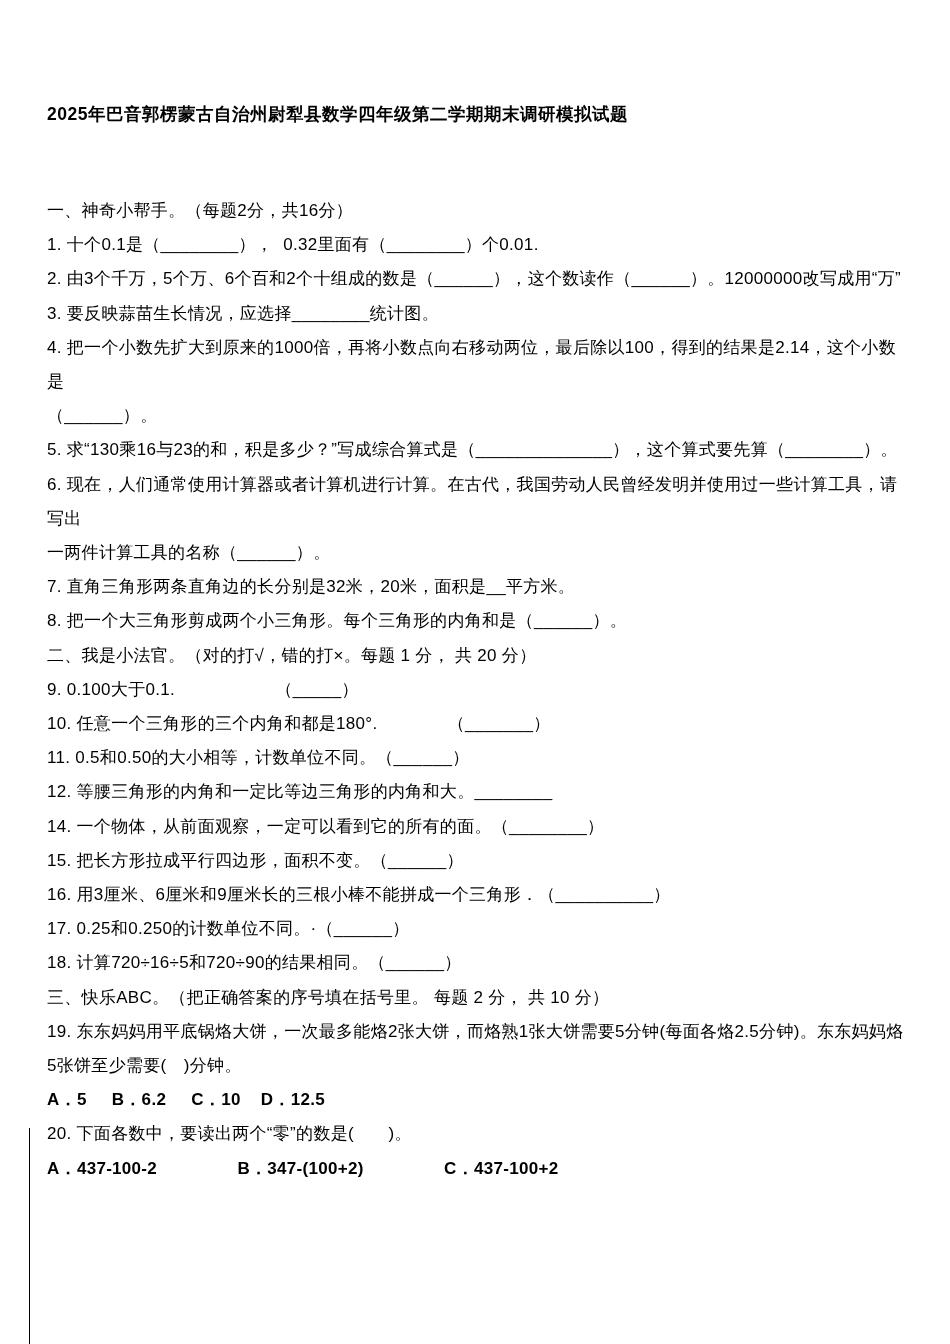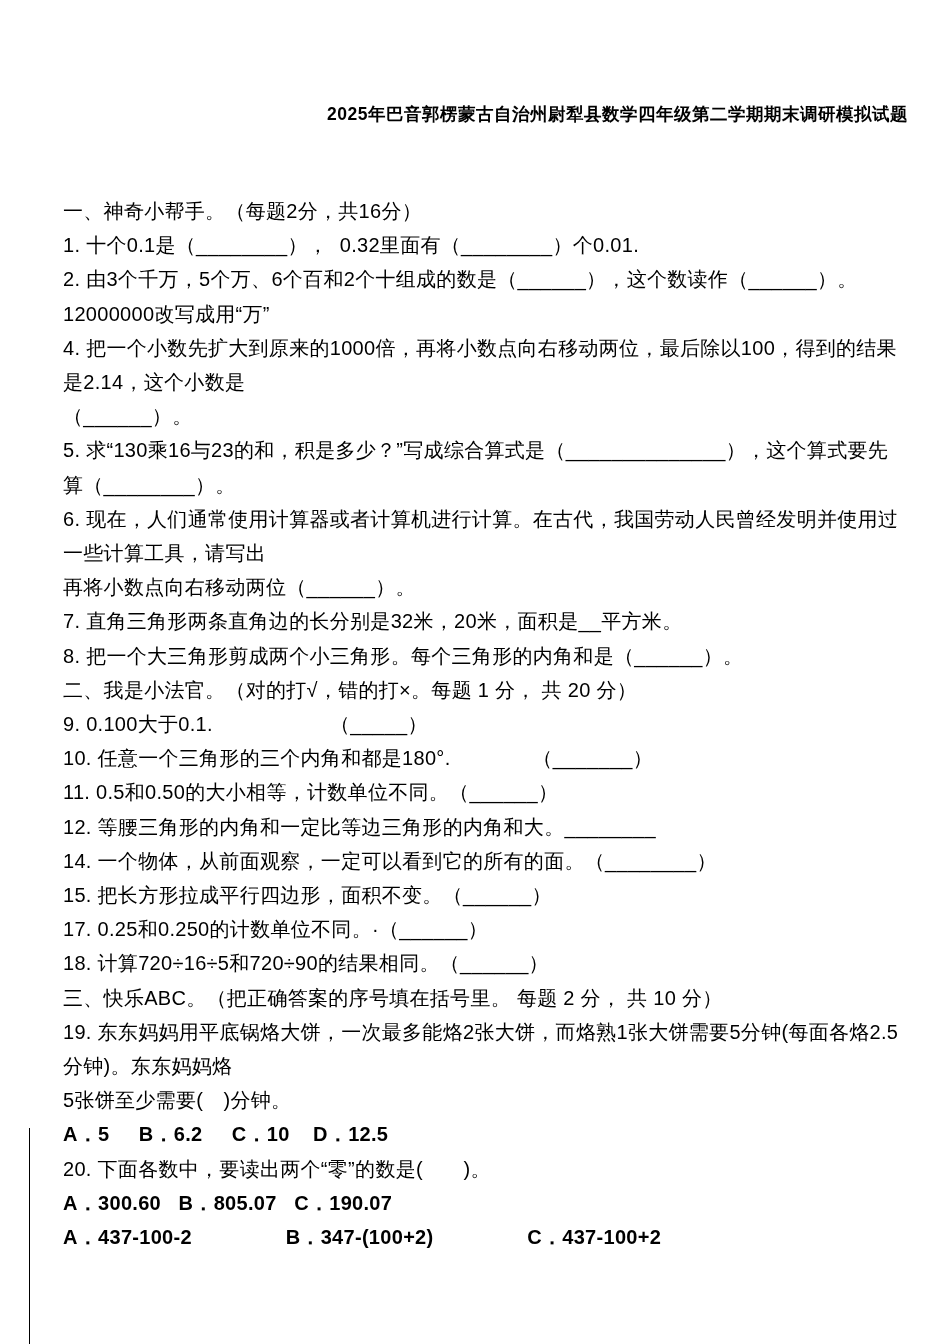"2025年巴音郭楞蒙古自治州尉犁县数学四年级第二学期期末调研模拟试题" .title { text-align: right -> left }
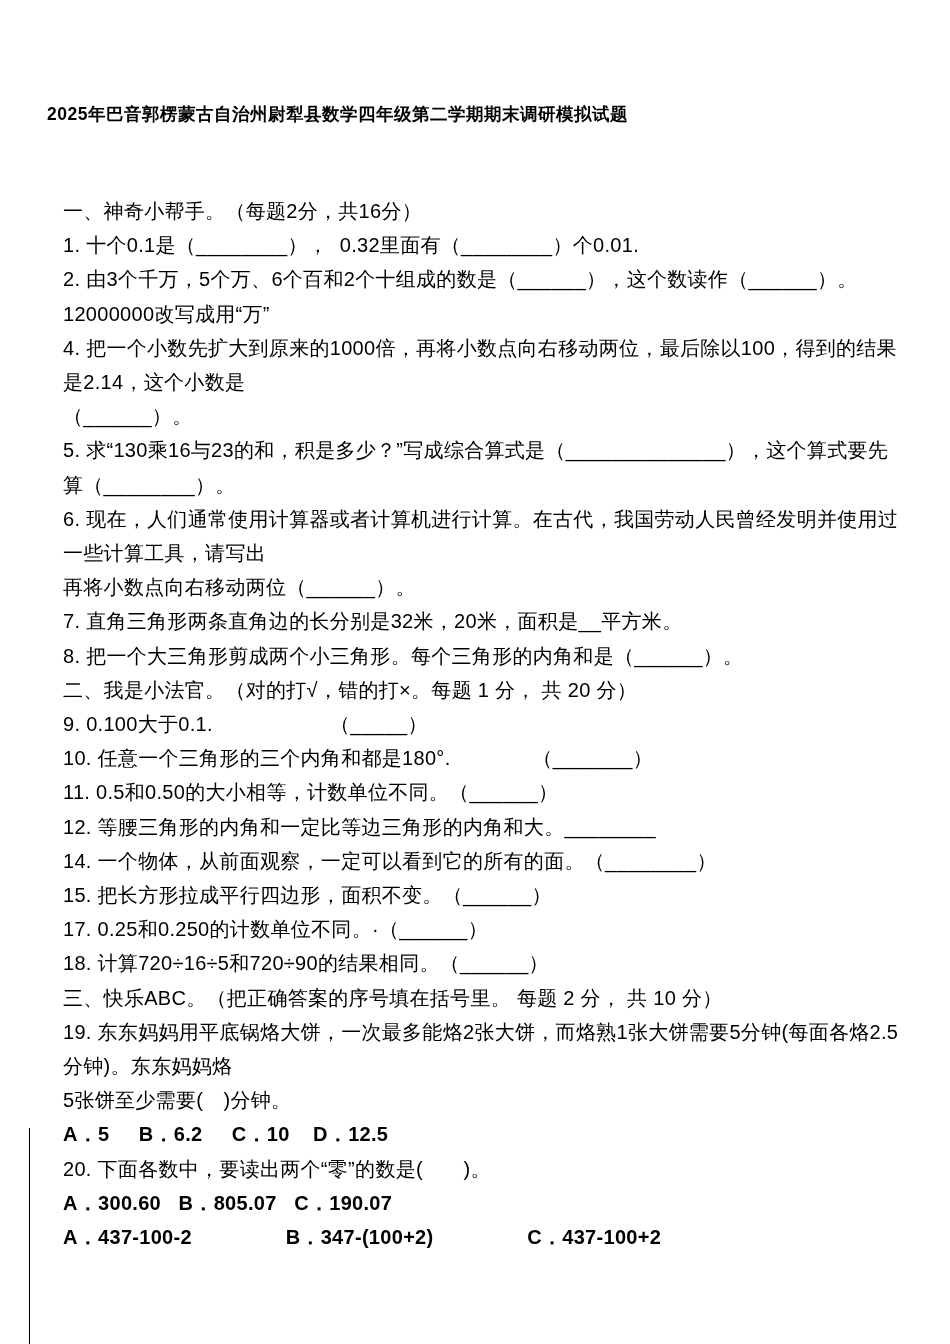"一、神奇小帮手。（每题2分，共16分）" .line { font-size: 20px -> 17px; margin-left: 16px -> none }
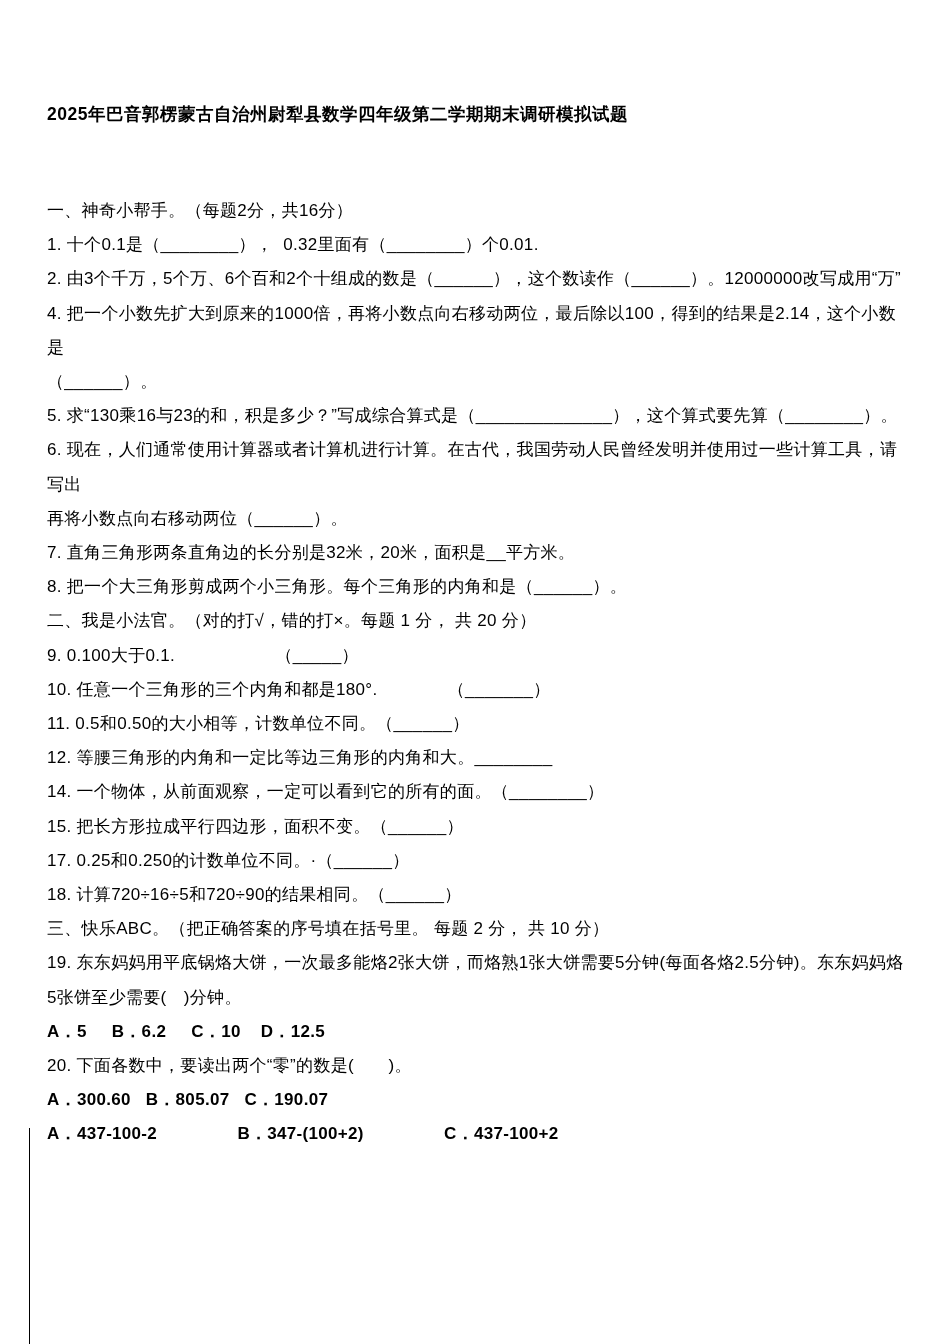"3. 要反映蒜苗生长情况，应选择________统计图。" div.line { html: none -> <div>3. 要反映蒜苗生长情况，应选择________统计图。</div> }
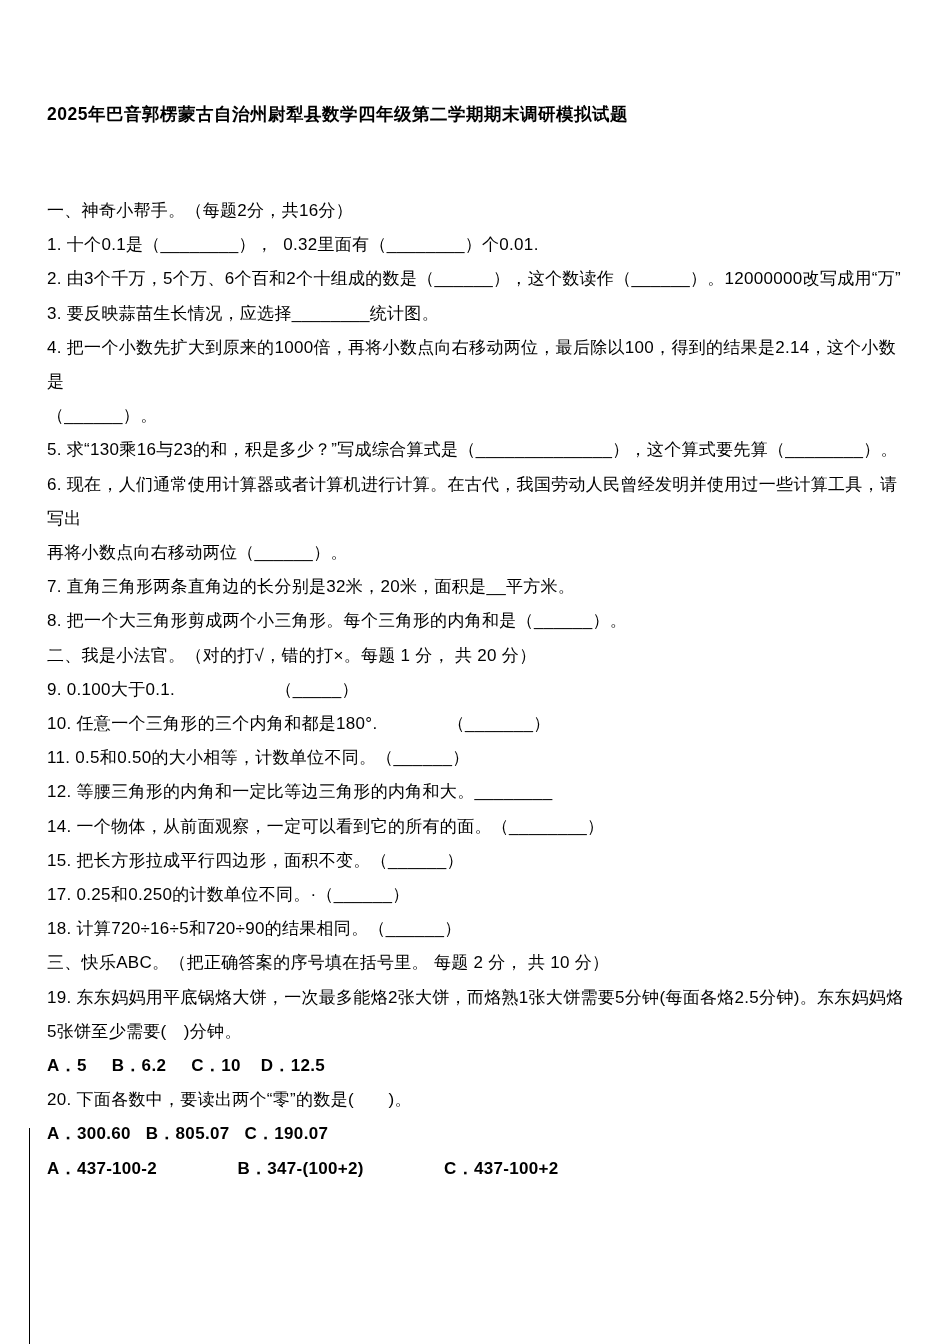"再将小数点向右移动两位（______）。" div.line { text: 再将小数点向右移动两位 -> 一两件计算工具的名称 }
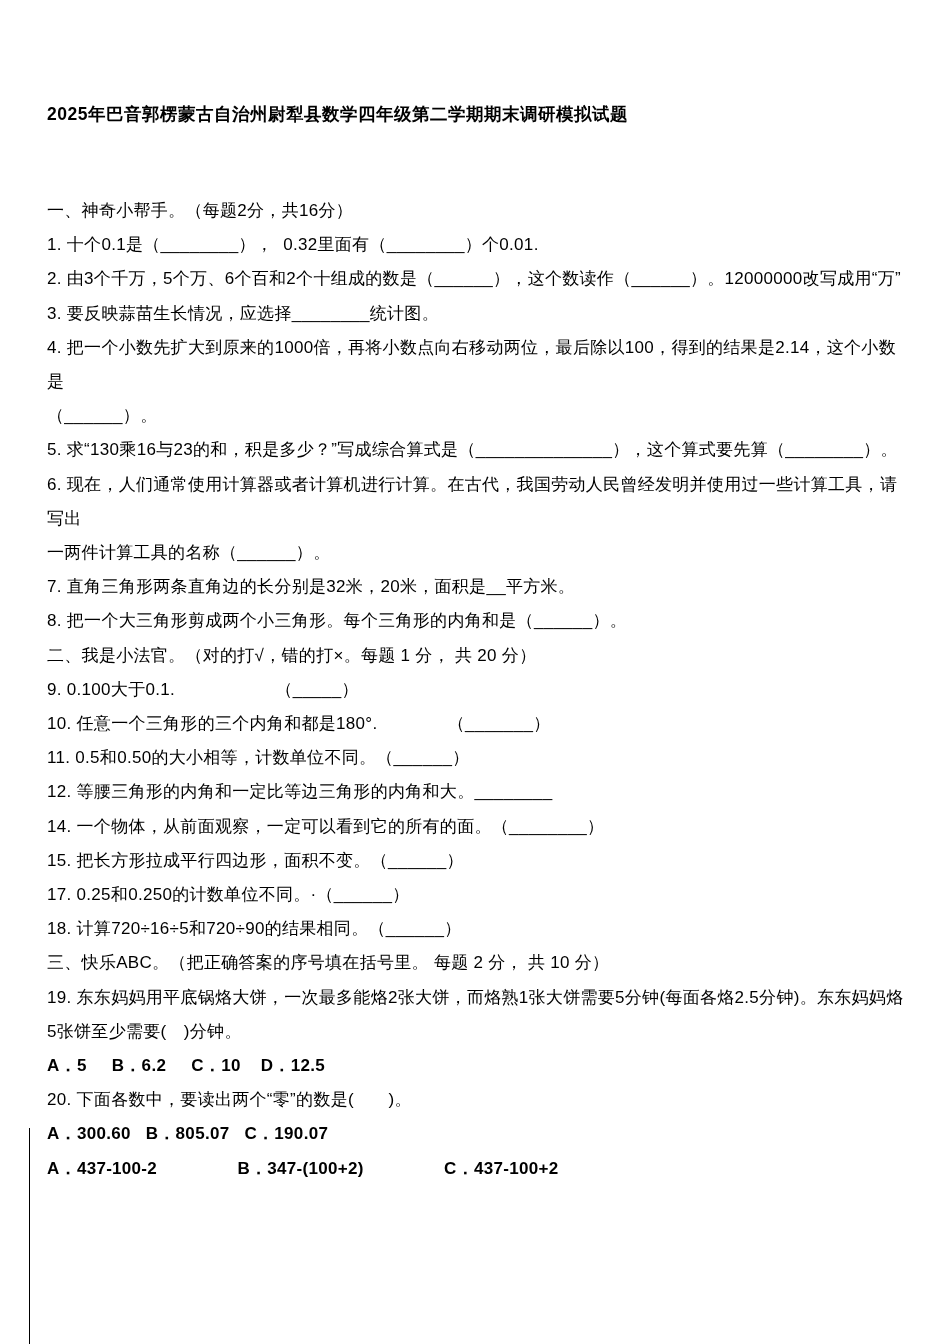"16." div.line { html: none -> <div>16. 用3厘米、6厘米和9厘米长的三根小棒不能拼成一个三角形．（__________）</div> }
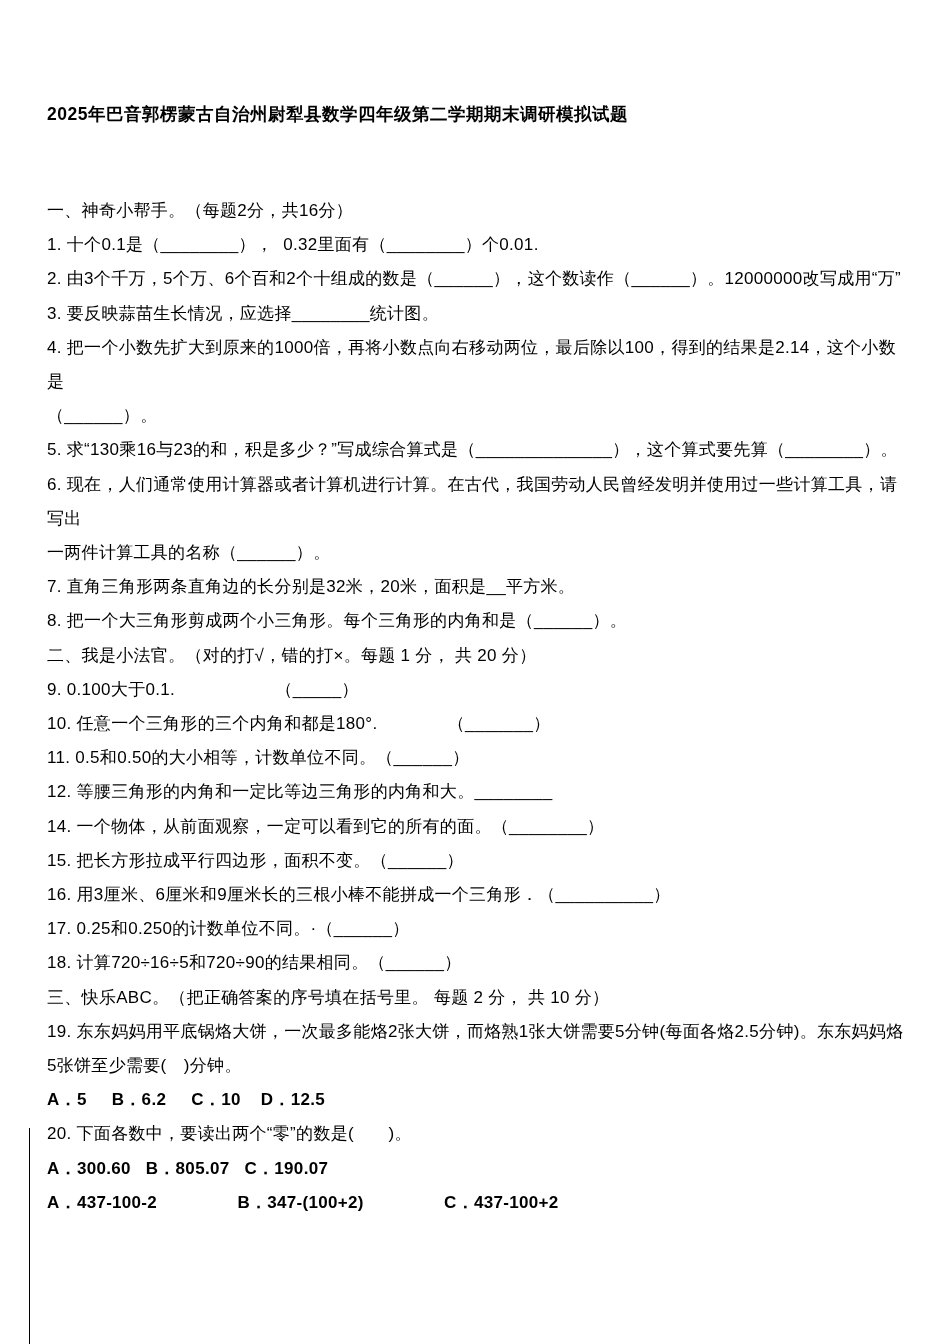"A．300.60 B．805.07 C．190.07" div.line { html: <div>A．300.60 B．805.07 C．190.07</div> -> none }
